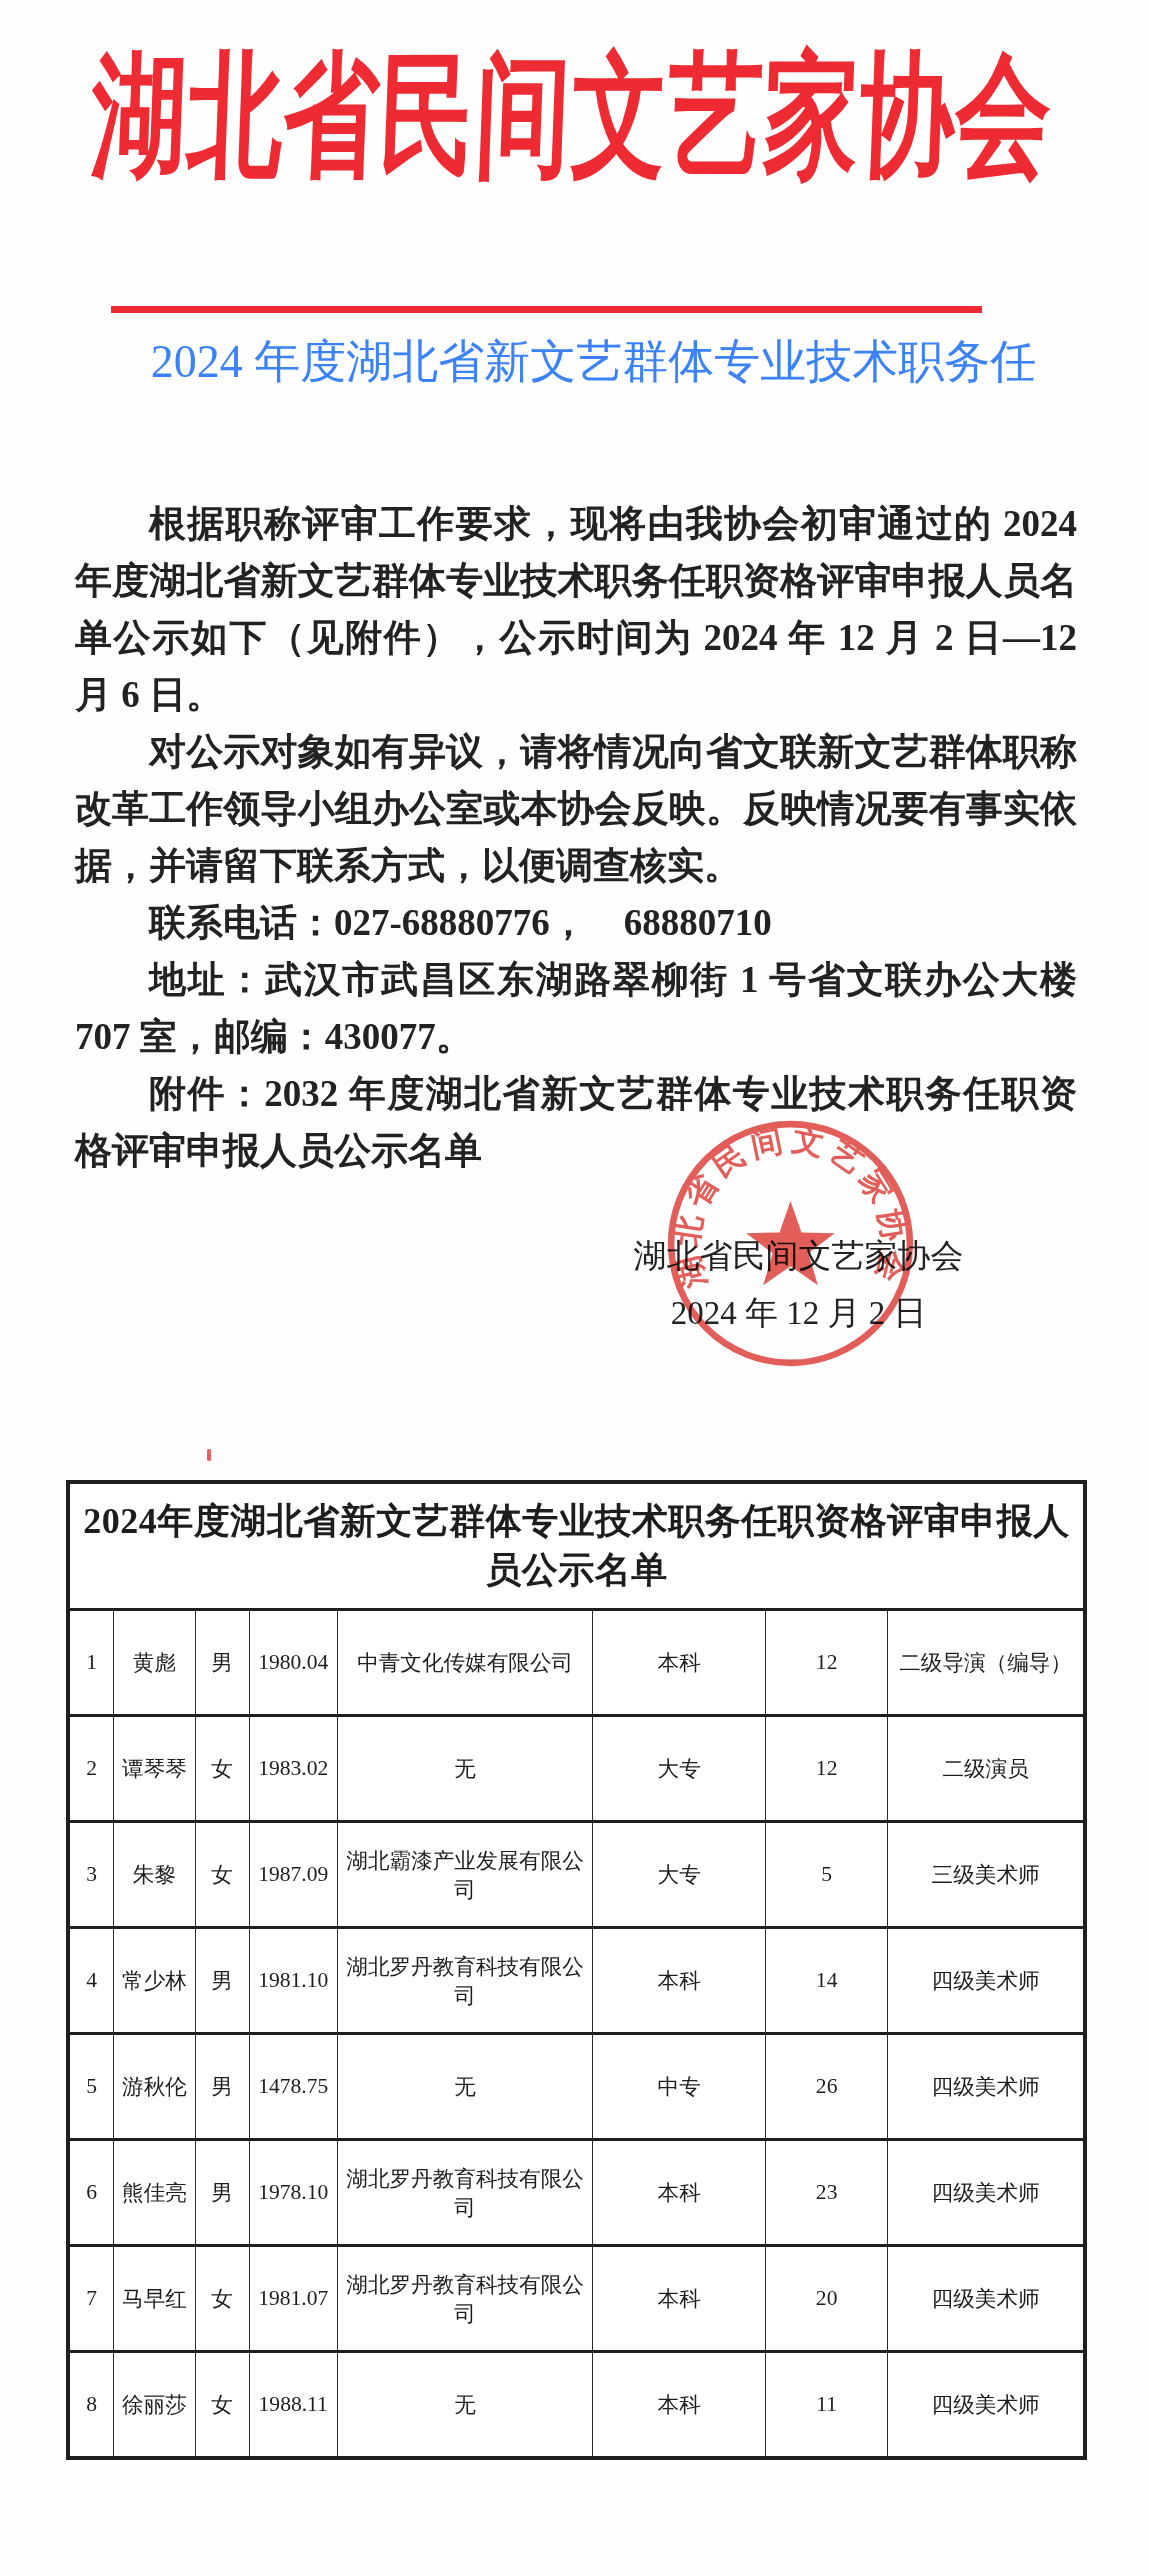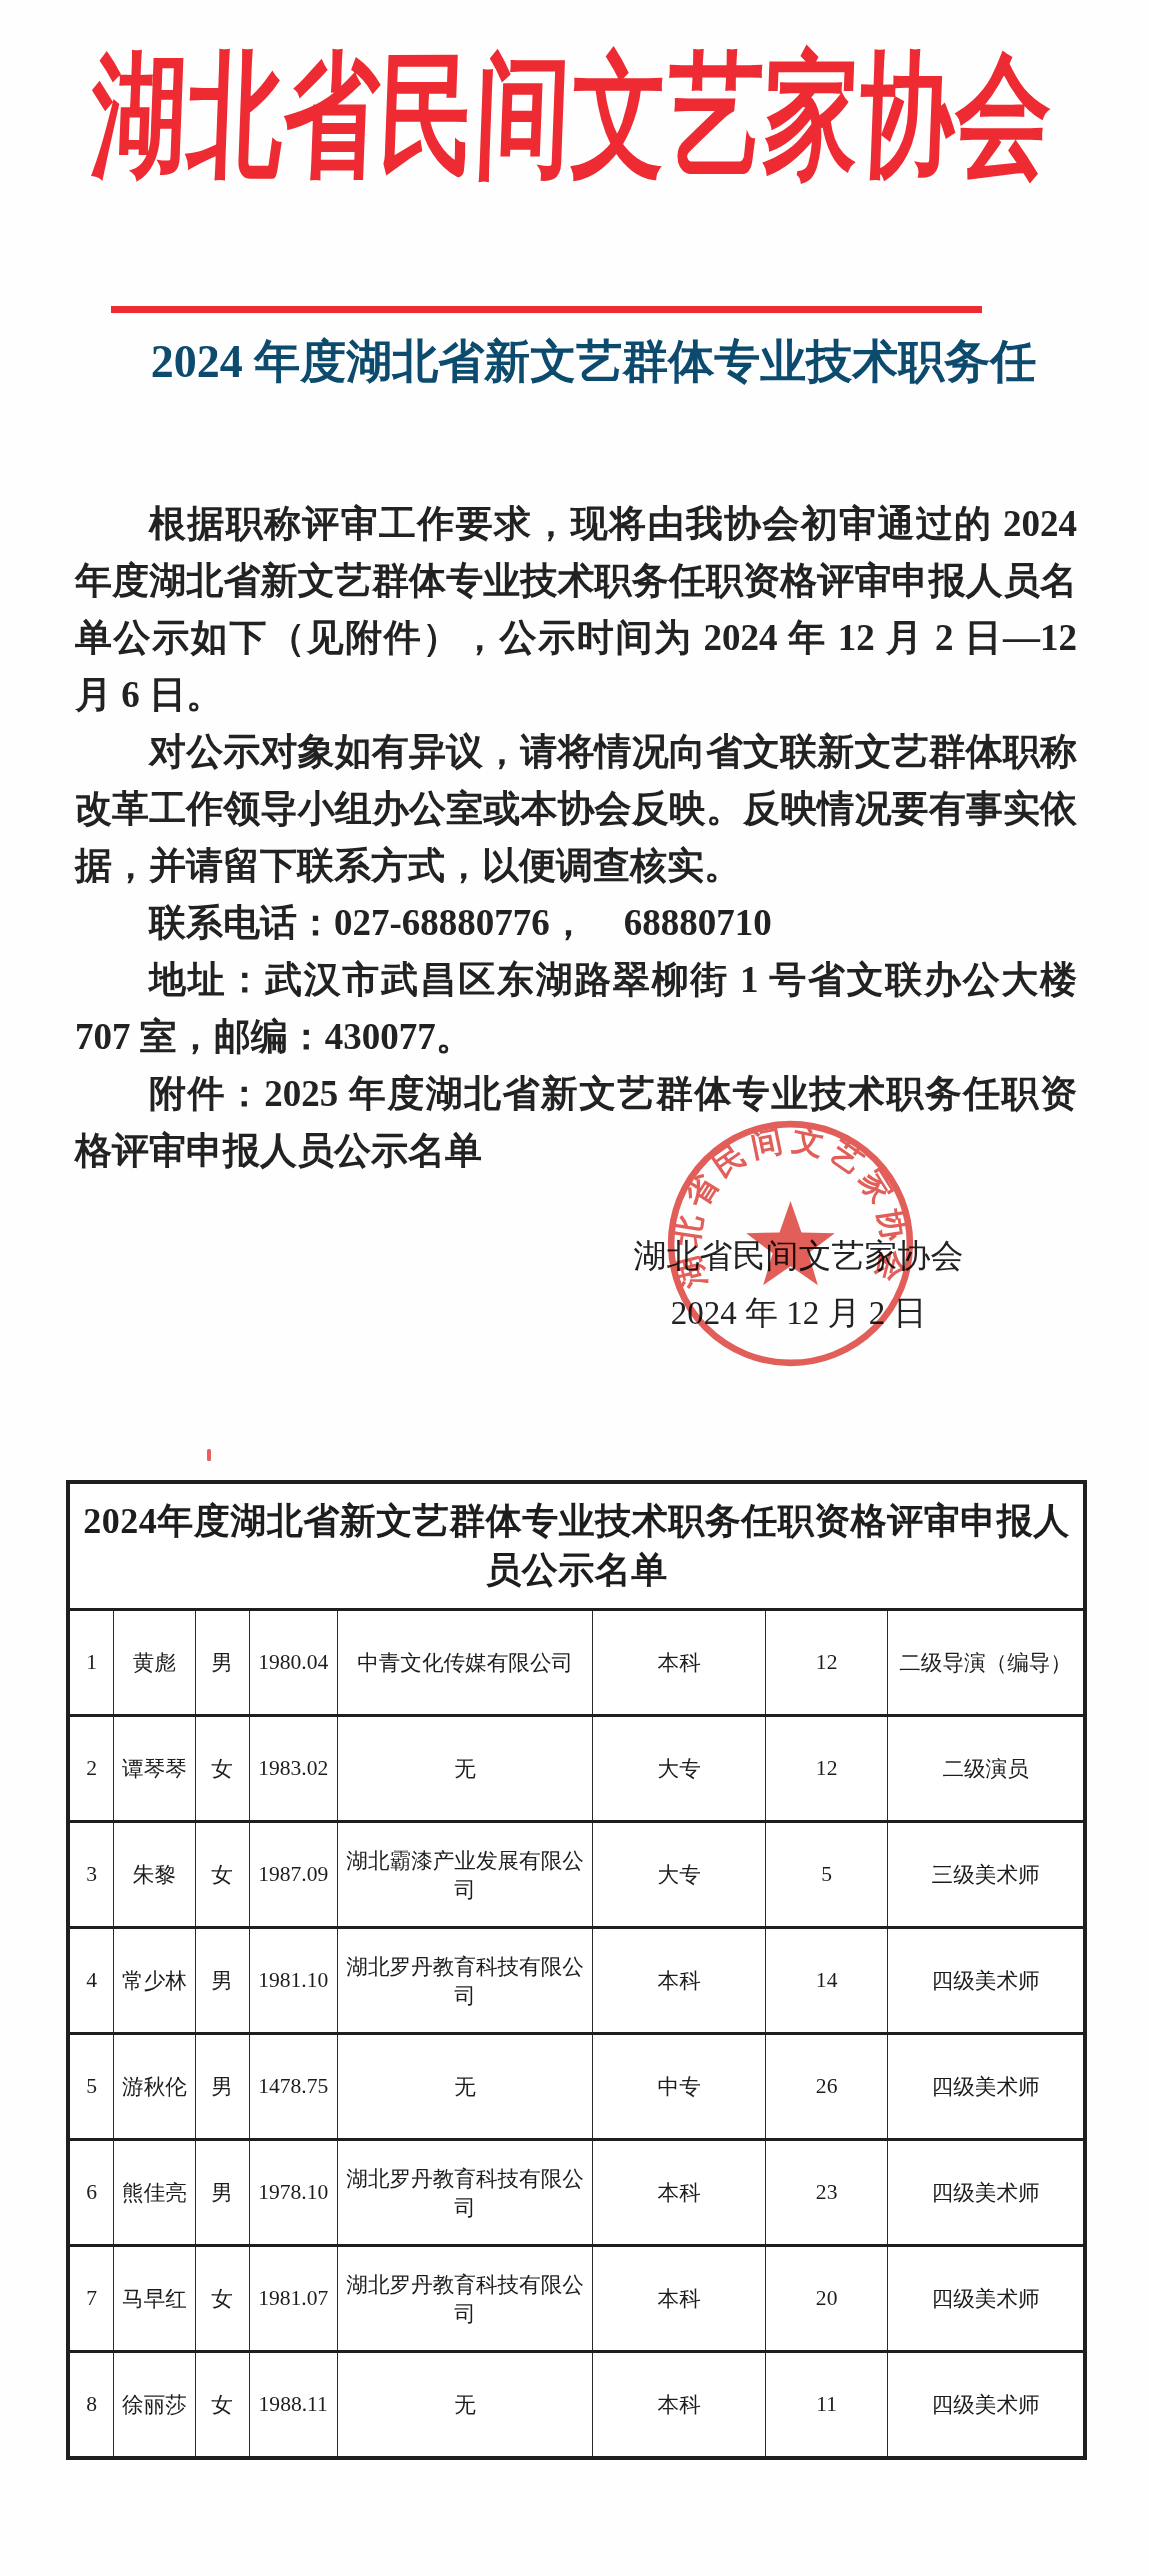"2024 年度湖北省新文艺群体专业技术职务任" .doc-title { color: #0c4a6e -> #3b82f6; font-weight: bold -> normal }
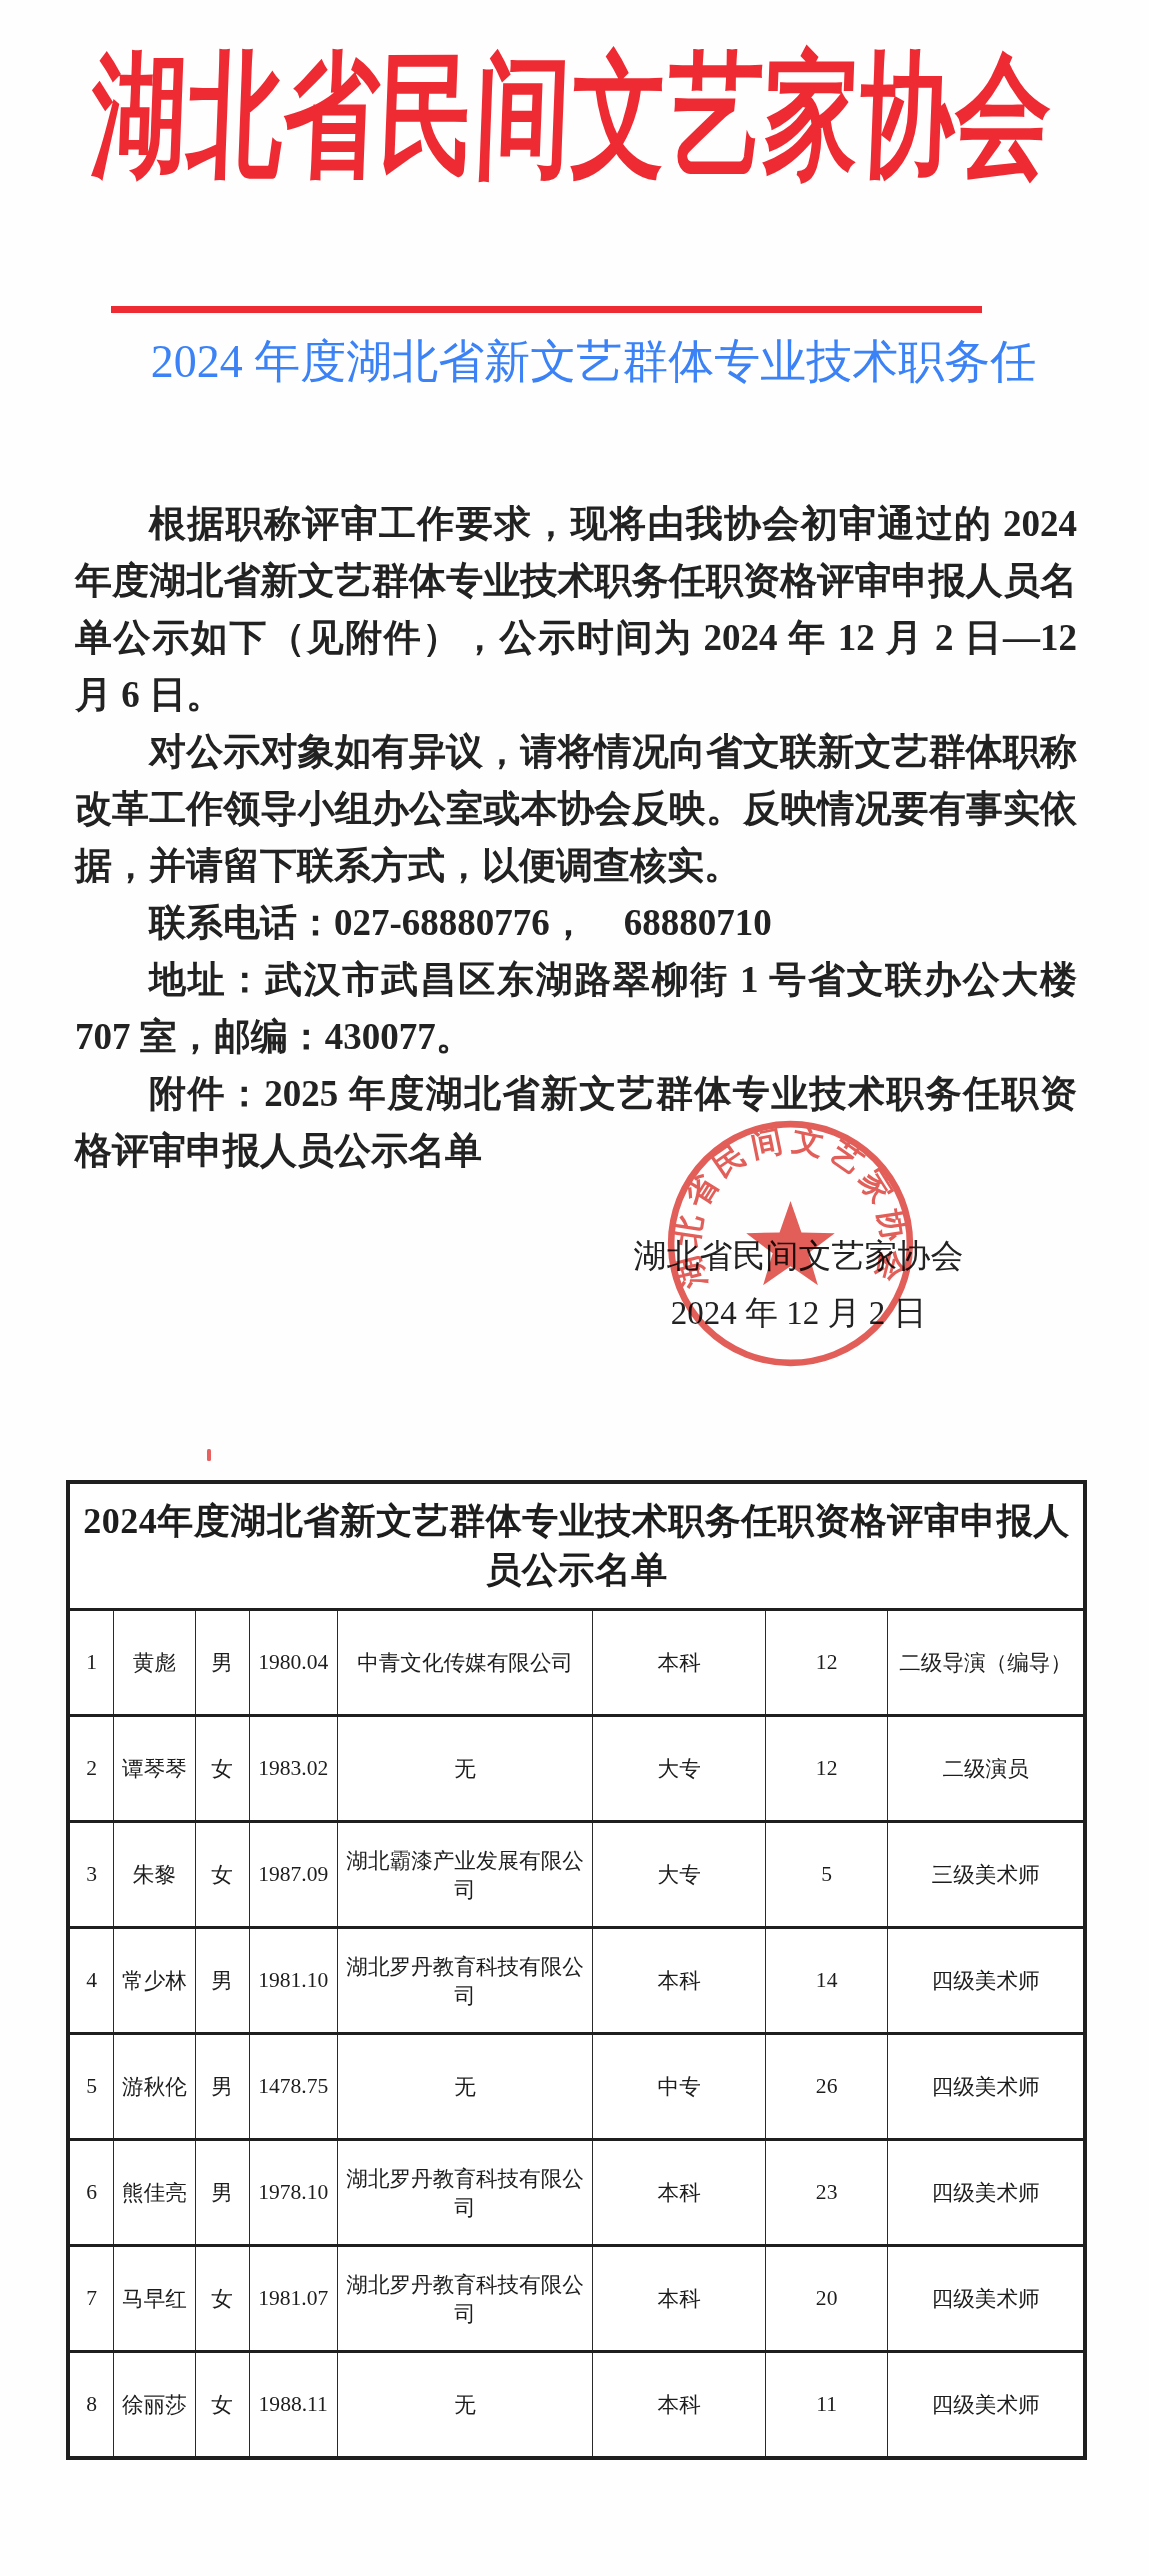"附件：2025 年度湖北省新文艺群体专业技术职务任职资格评审申报人员公示名单" p { text: 2025 -> 2032 }
